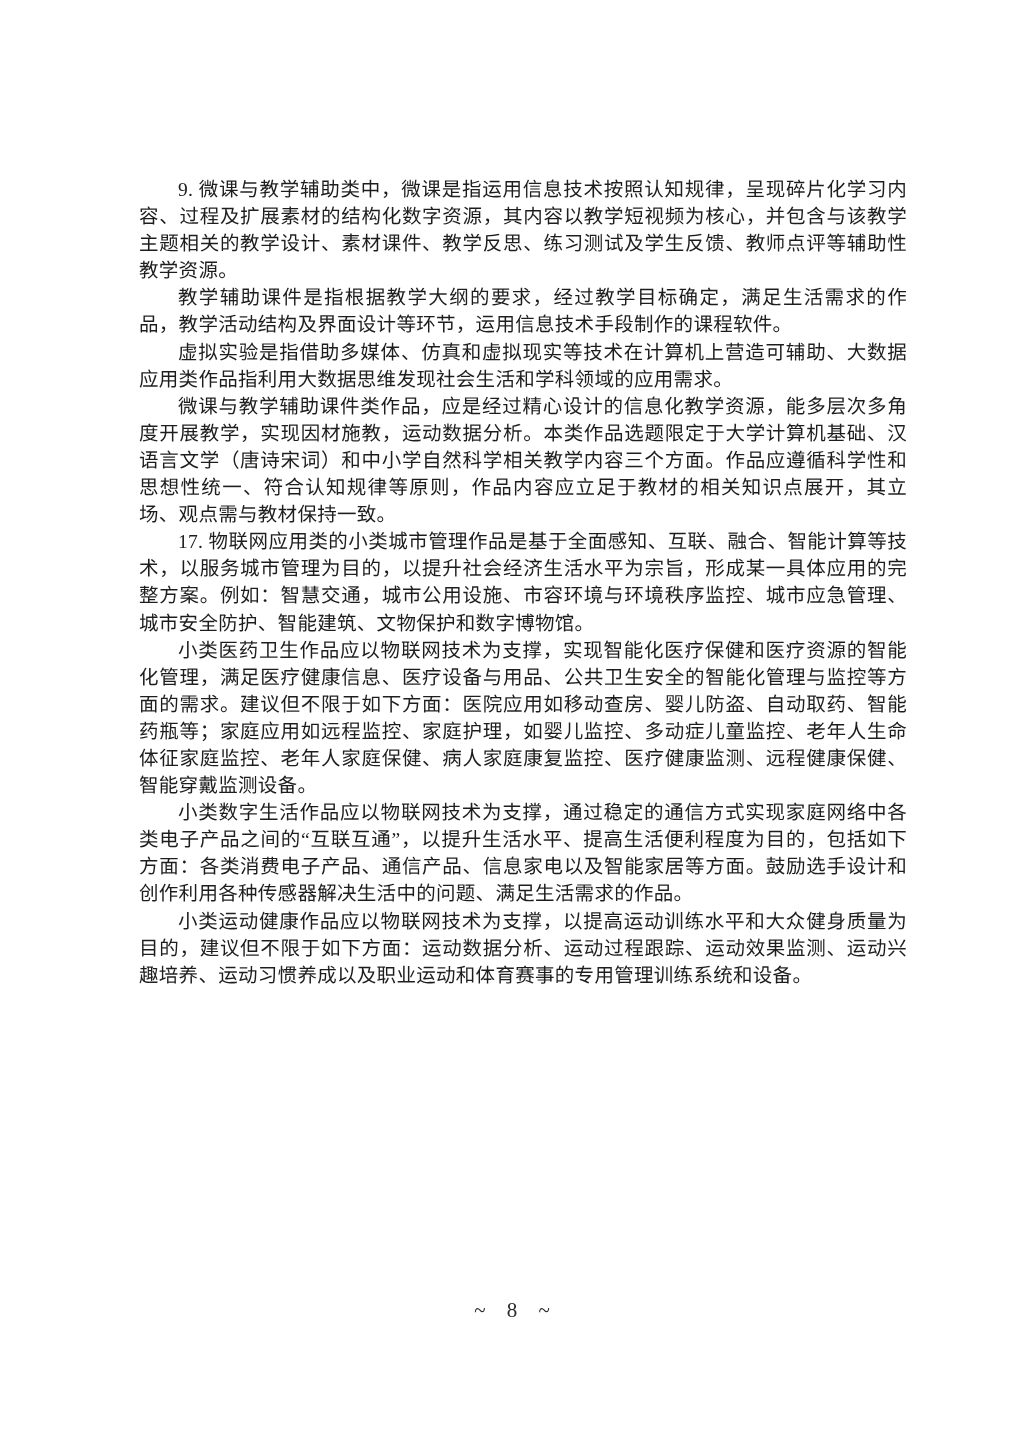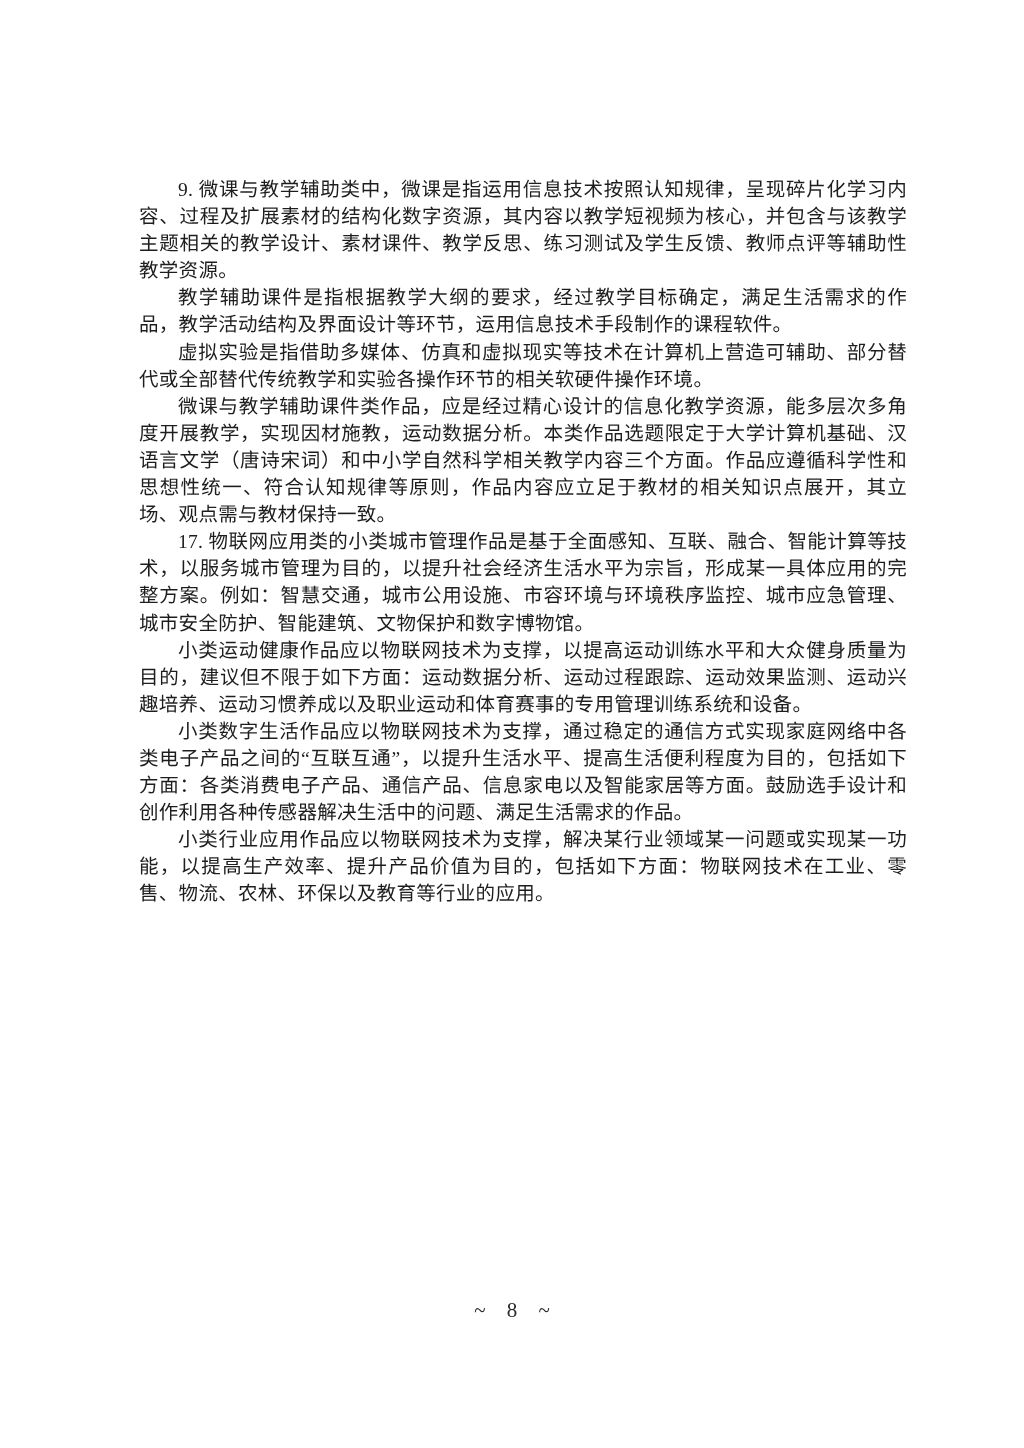"虚拟实验是指借助多媒体、仿真和虚拟现实等技术在计算机上营造可辅助、部分替代或全部" p { text: 部分替代或全部替代传统教学和实验各操作环节的相关软硬件操作环境 -> 大数据应用类作品指利用大数据思维发现社会生活和学科领域的应用需求 }
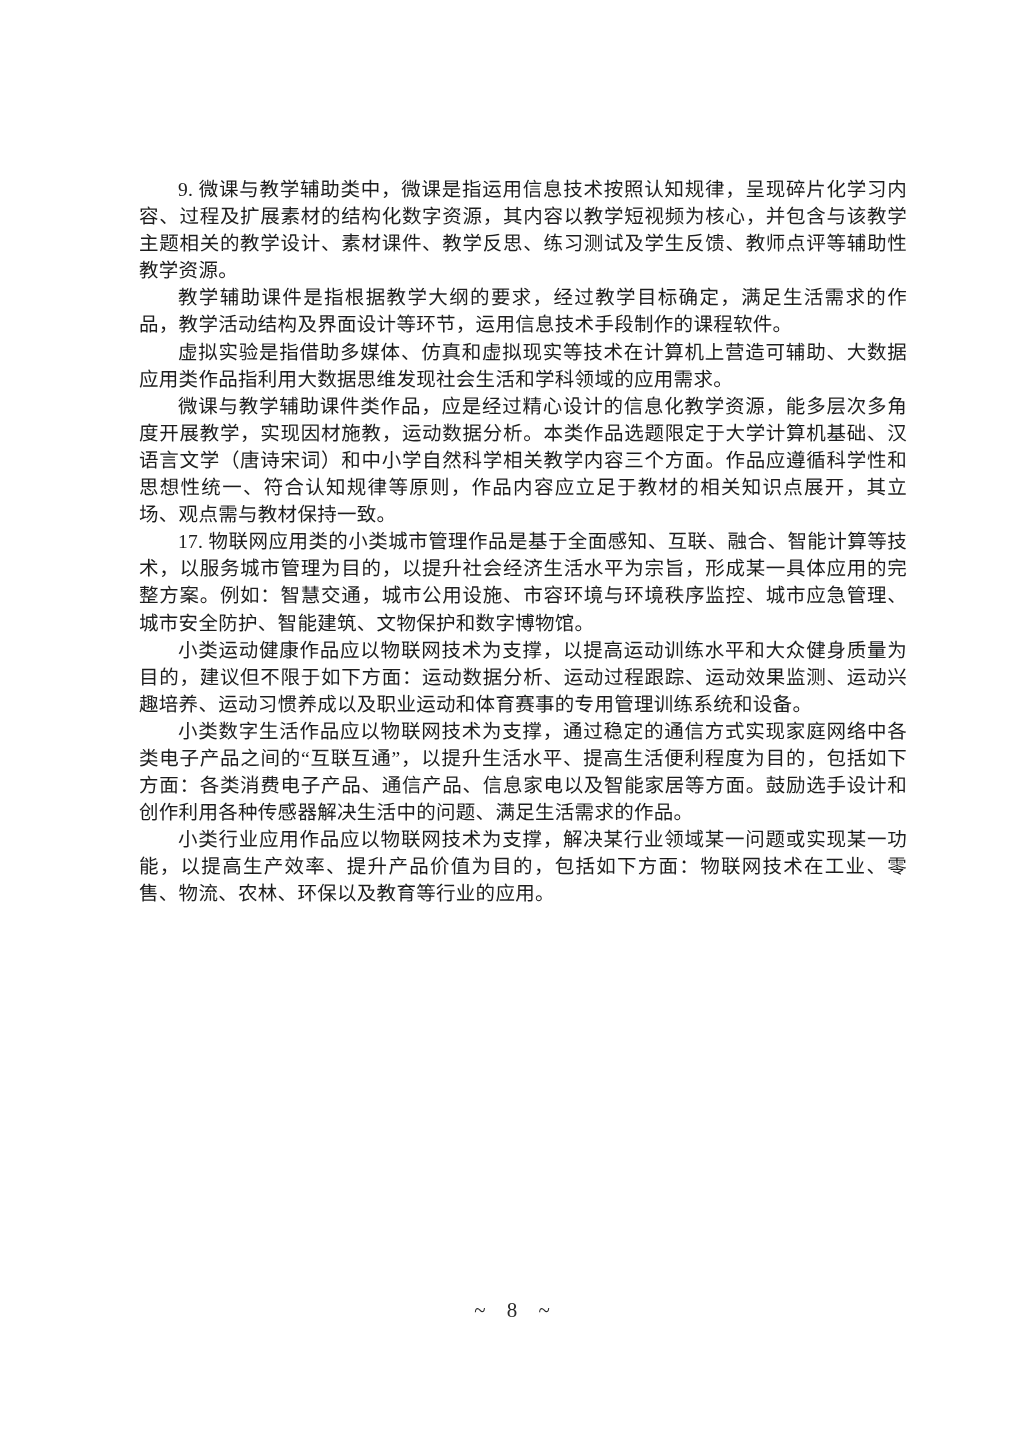"小类医药卫生作品应以物联网技术为支撑，实现智能化医疗保健和医疗资源的智能化管理，" p { html: none -> <p>小类医药卫生作品应以物联网技术为支撑，实现智能化医疗保健和医疗资源的智能化管理，满足医疗健康信息、医疗设备与用品、公共卫生安全的智能化管理与监控等方面的需求。建议但不限于如下方面：医院应用如移动查房、婴儿防盗、自动取药、智能药瓶等；家庭应用如远程监控、家庭护理，如婴儿监控、多动症儿童监控、老年人生命体征家庭监控、老年人家庭保健、病人家庭康复监控、医疗健康监测、远程健康保健、智能穿戴监测设备。</p> }
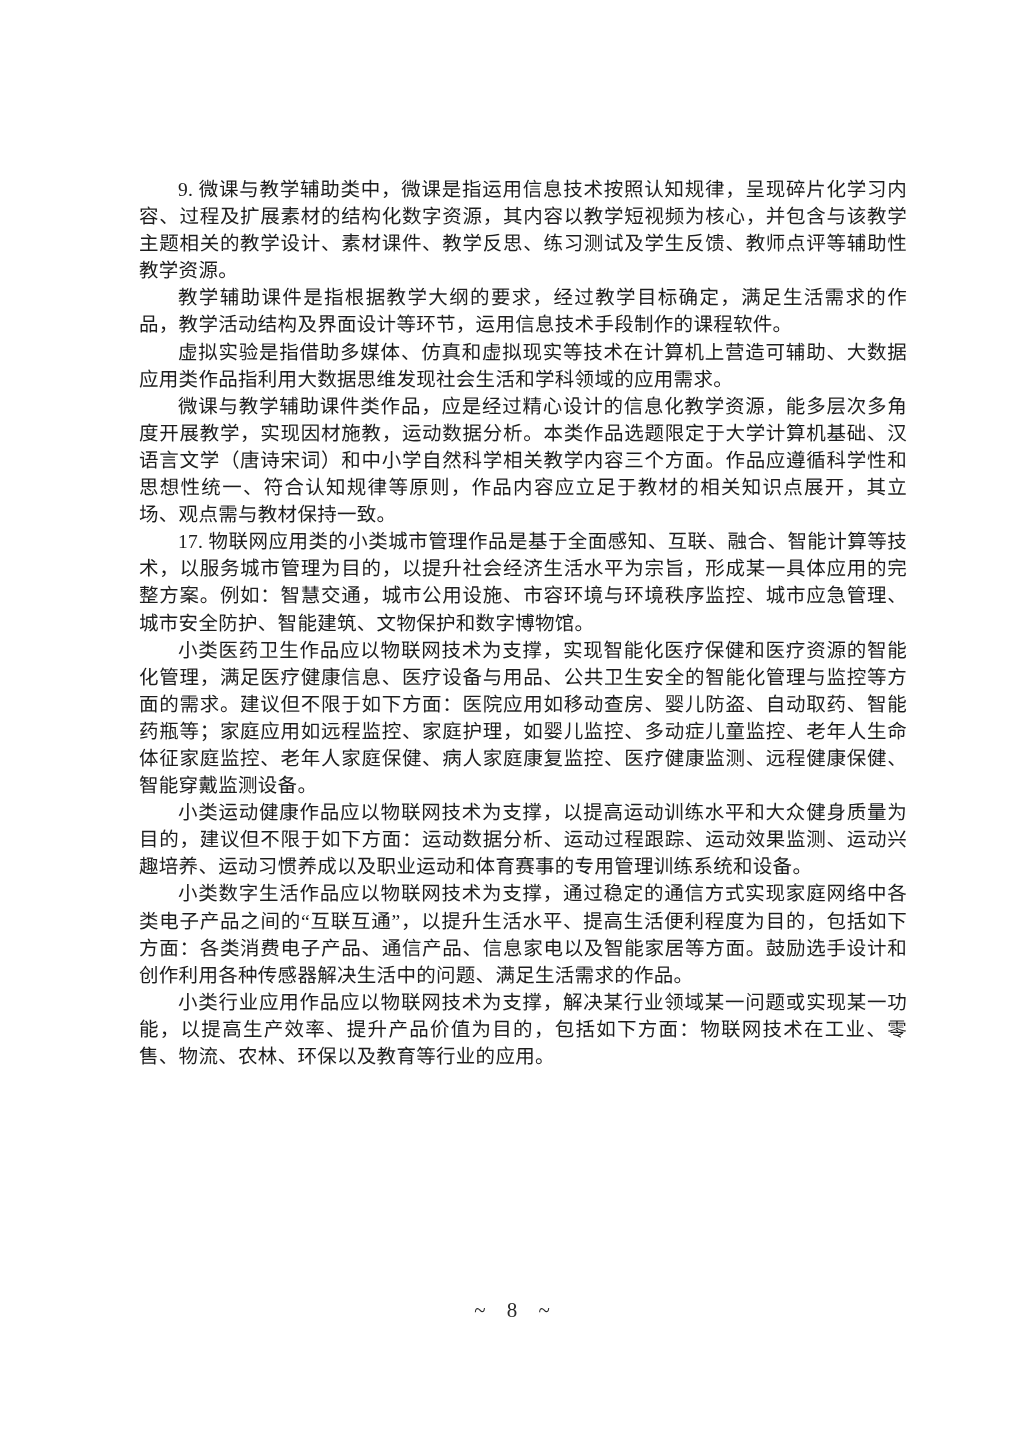"小类运动健康作品应以物联网技术为支撑，以提高运动训练水平和大众健身质量为目的，建" p { order: before "小类数字生活作品应以物联网技术为支撑，通过稳定的通信方式实现家庭网络中各类电子产" -> after "小类数字生活作品应以物联网技术为支撑，通过稳定的通信方式实现家庭网络中各类电子产" }
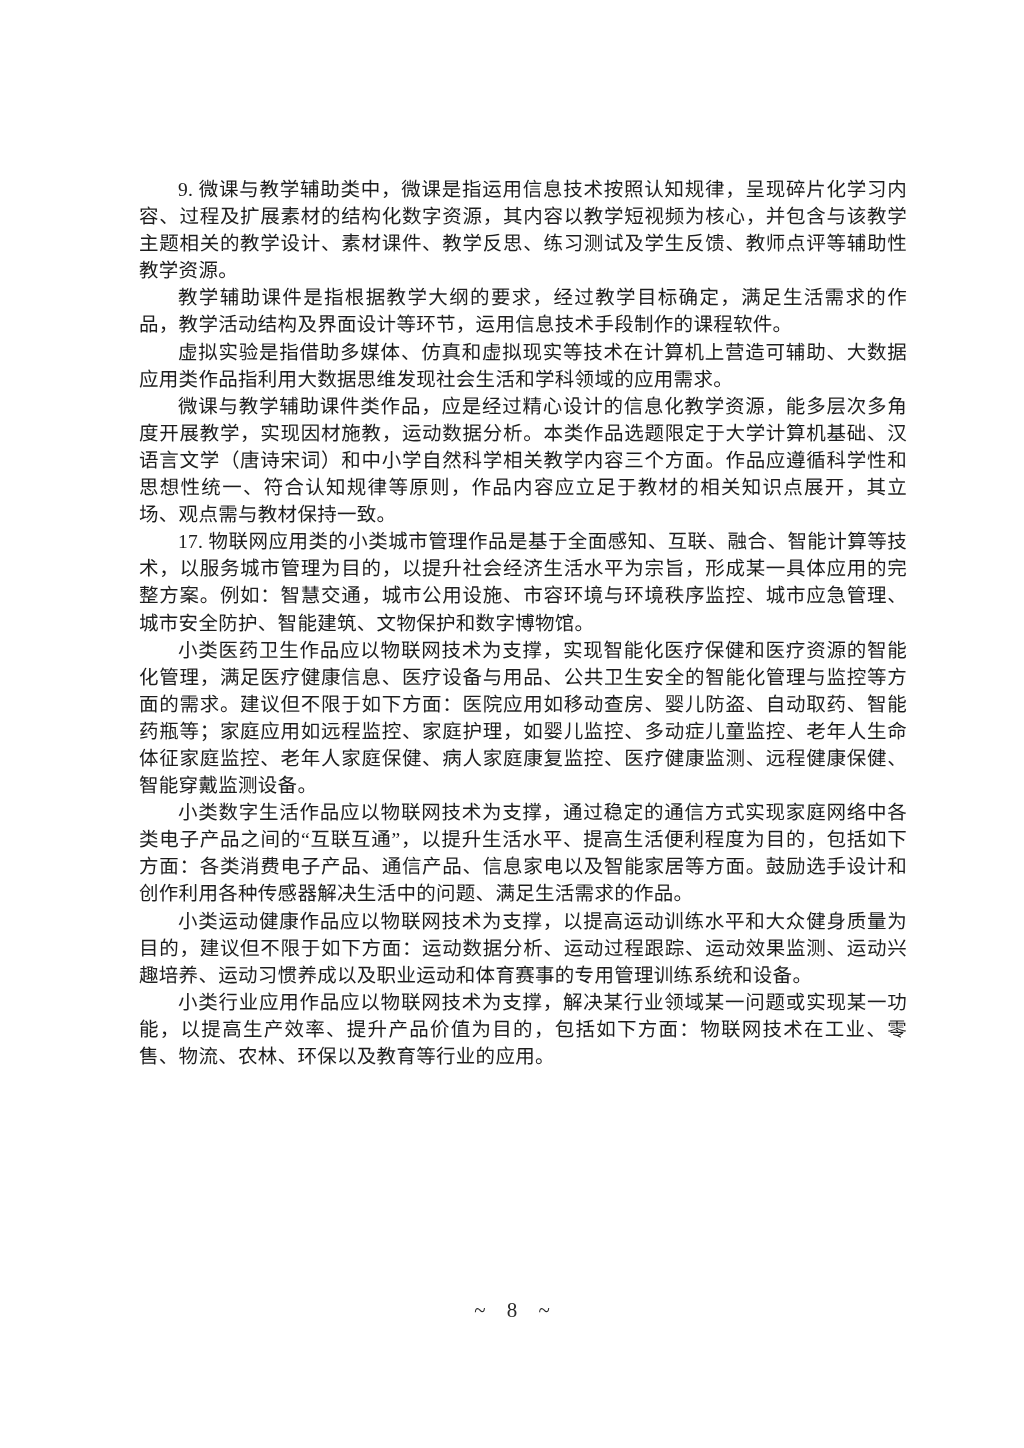"小类行业应用作品应以物联网技术为支撑，解决某行业领域某一问题或实现某一功能，以提" p { html: <p>小类行业应用作品应以物联网技术为支撑，解决某行业领域某一问题或实现某一功能，以提高生产效率、提升产品价值为目的，包括如下方面：物联网技术在工业、零售、物流、农林、环保以及教育等行业的应用。</p> -> none }
